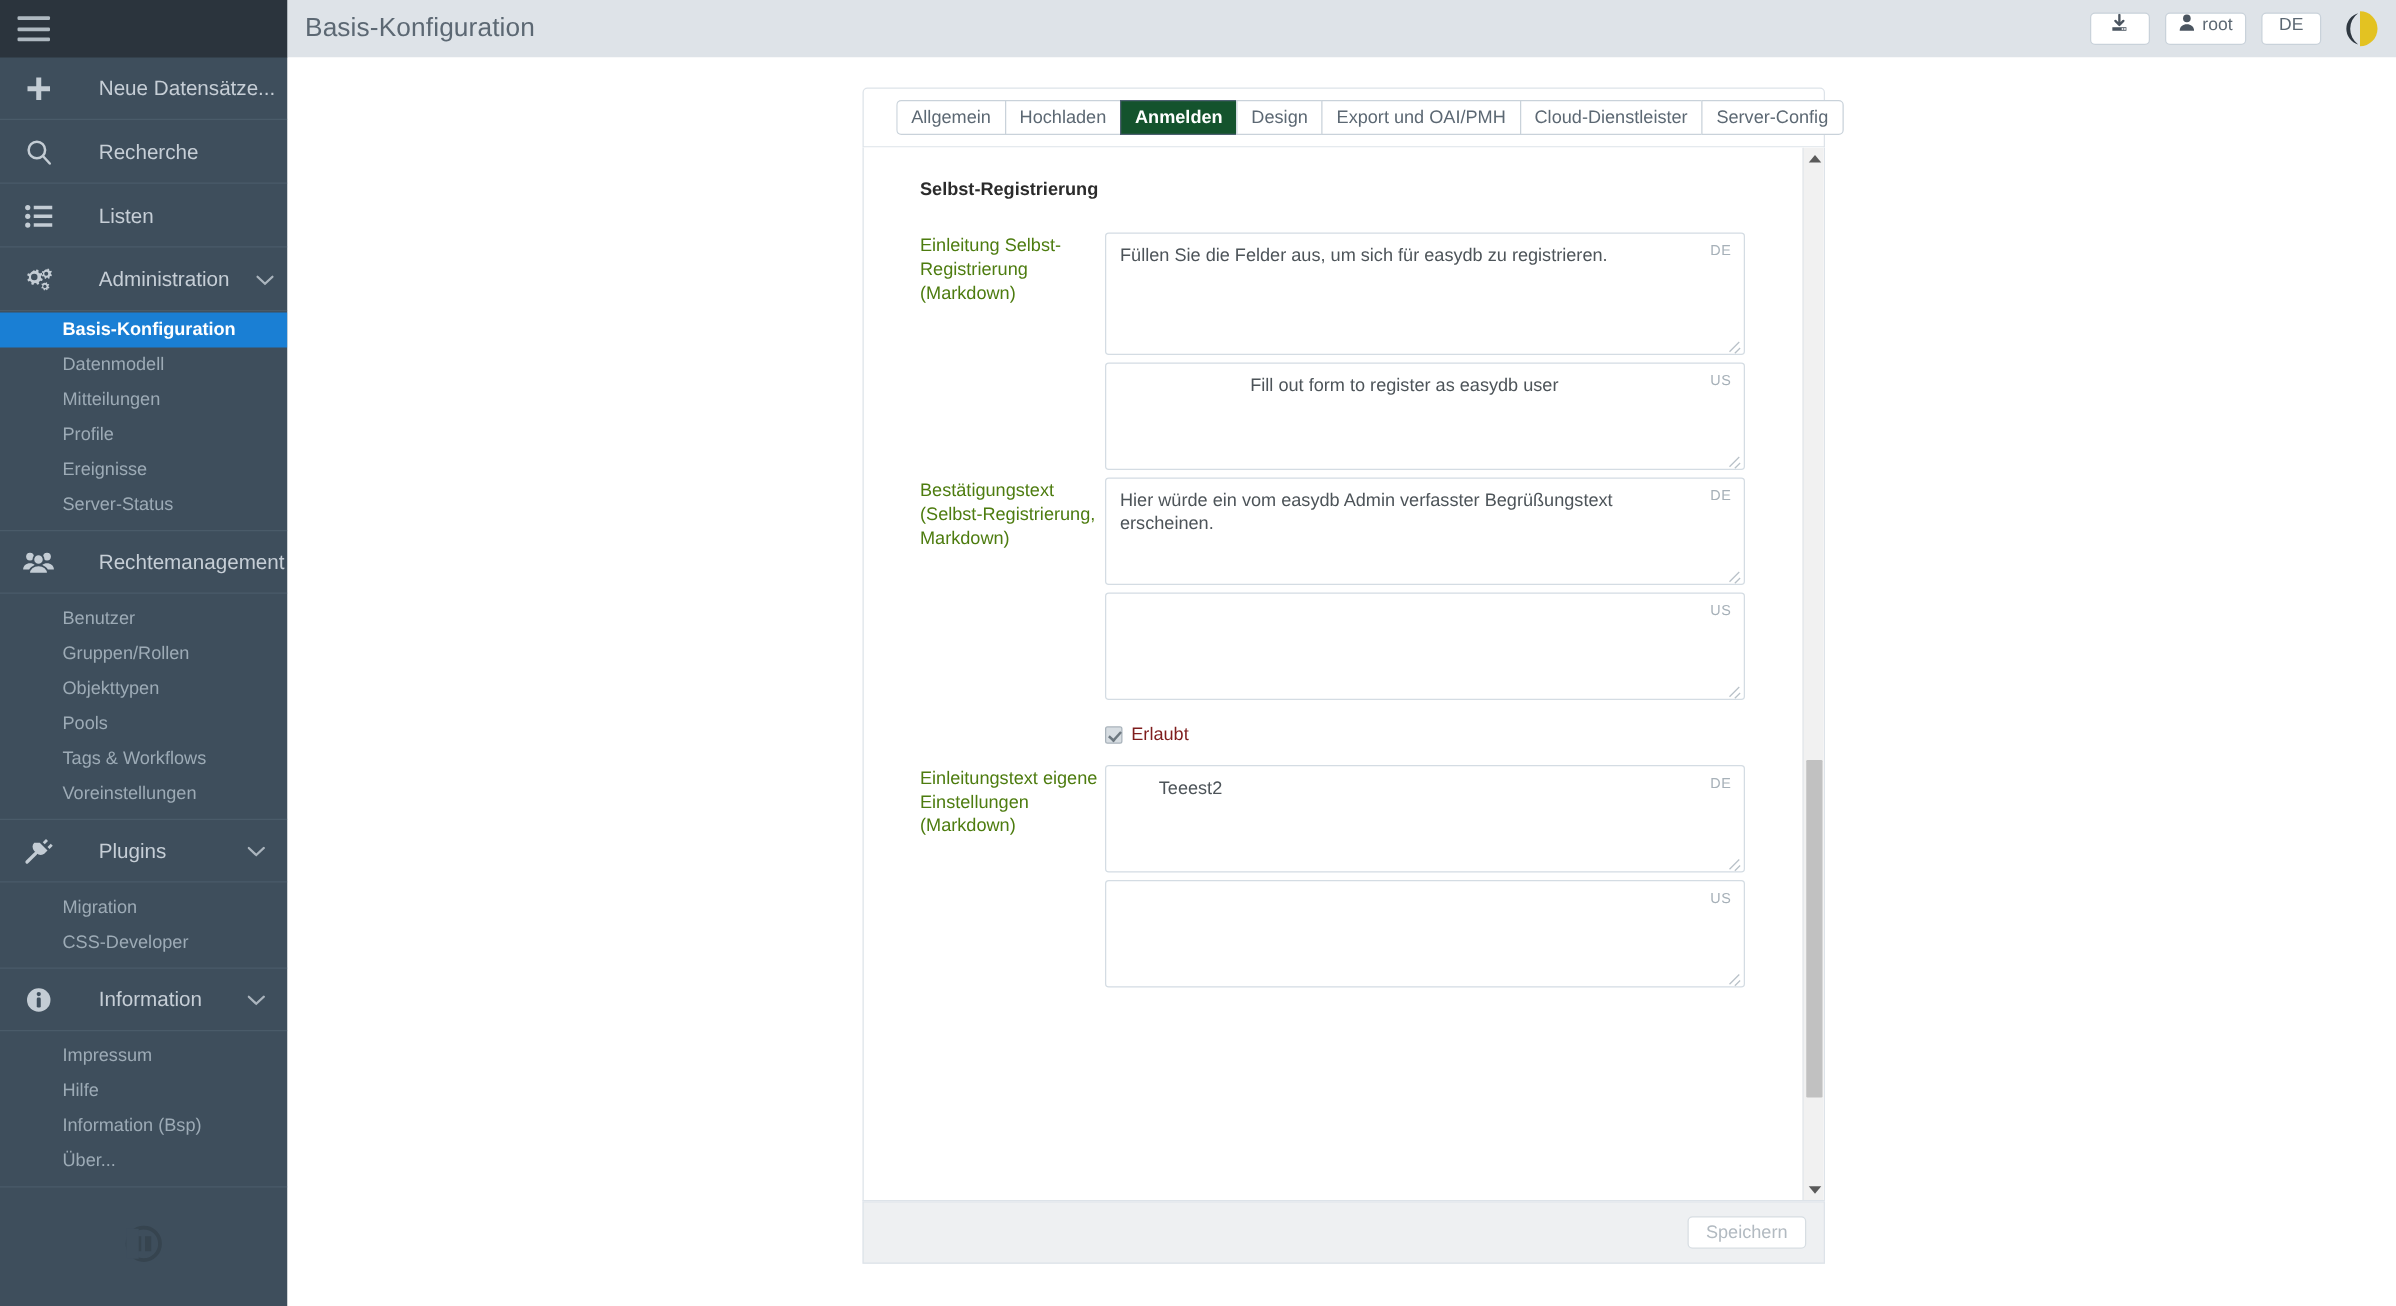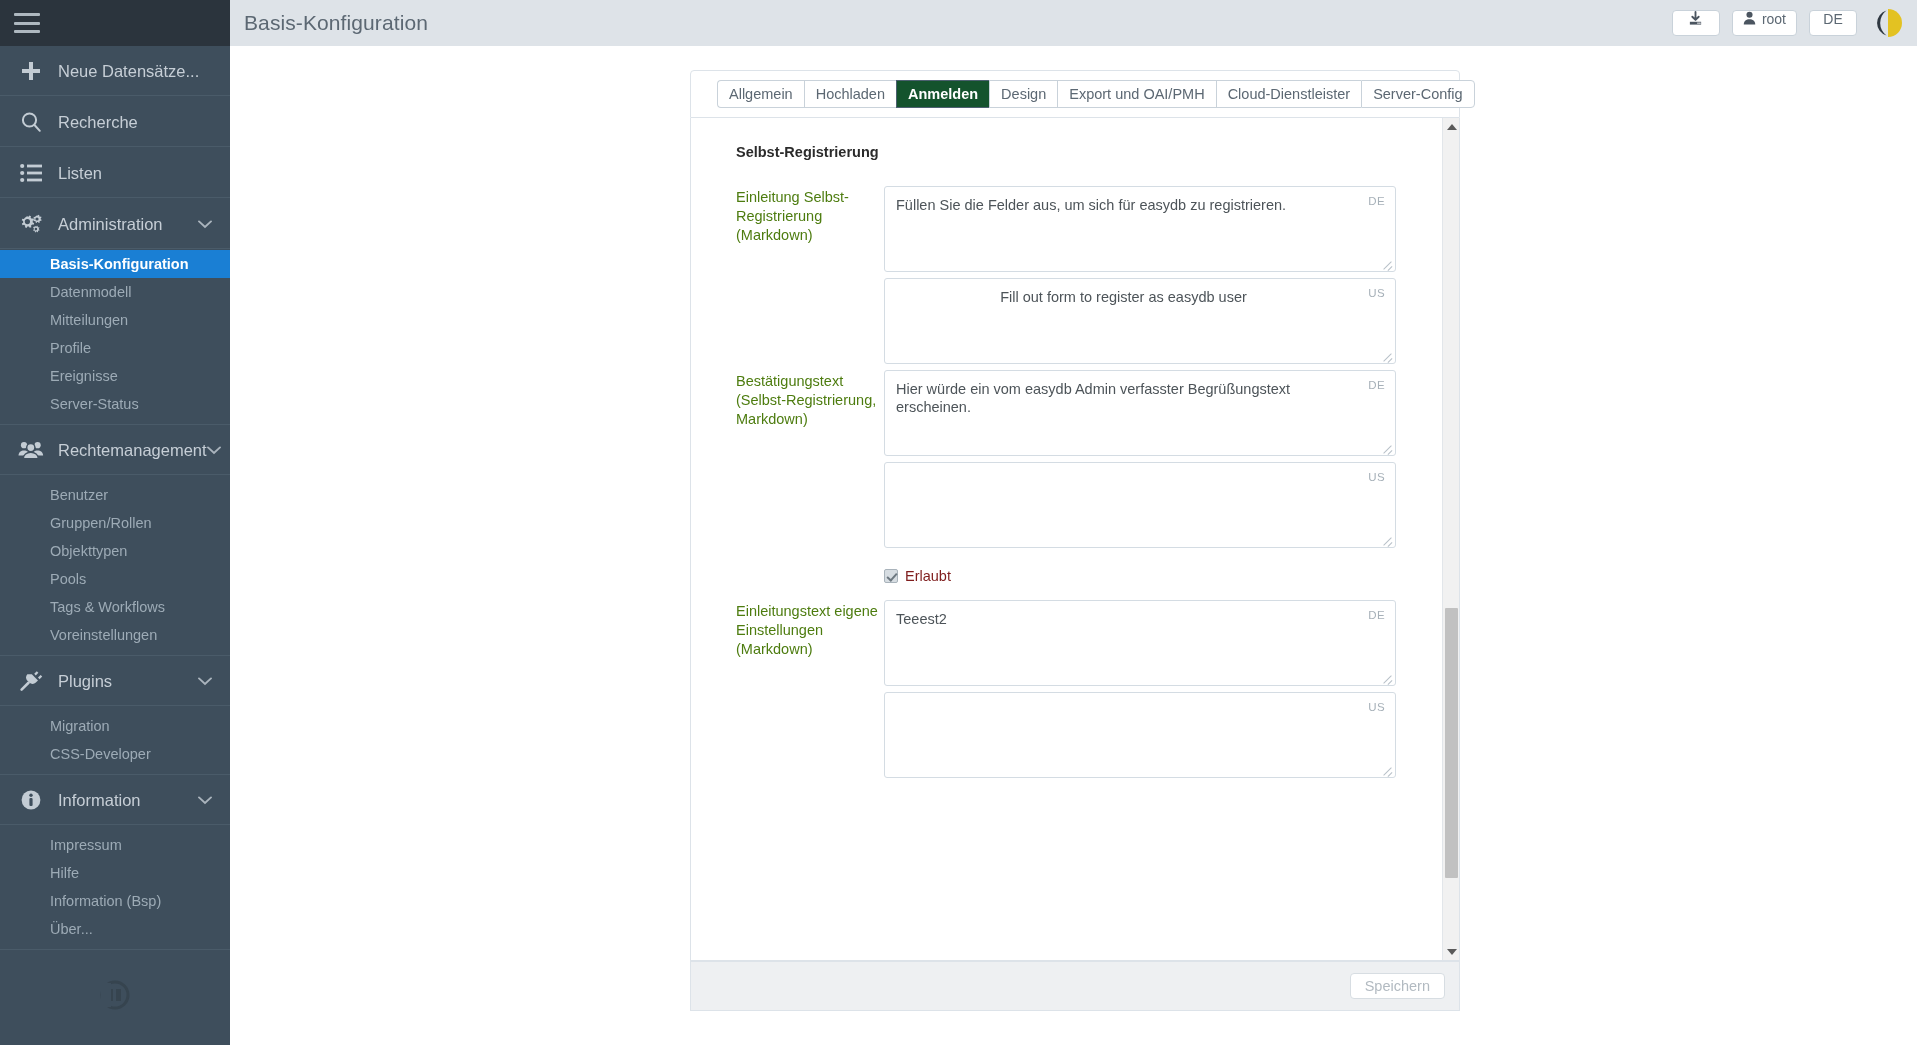"Neue Datensätze..." .nav-group { gap: none -> 21px }
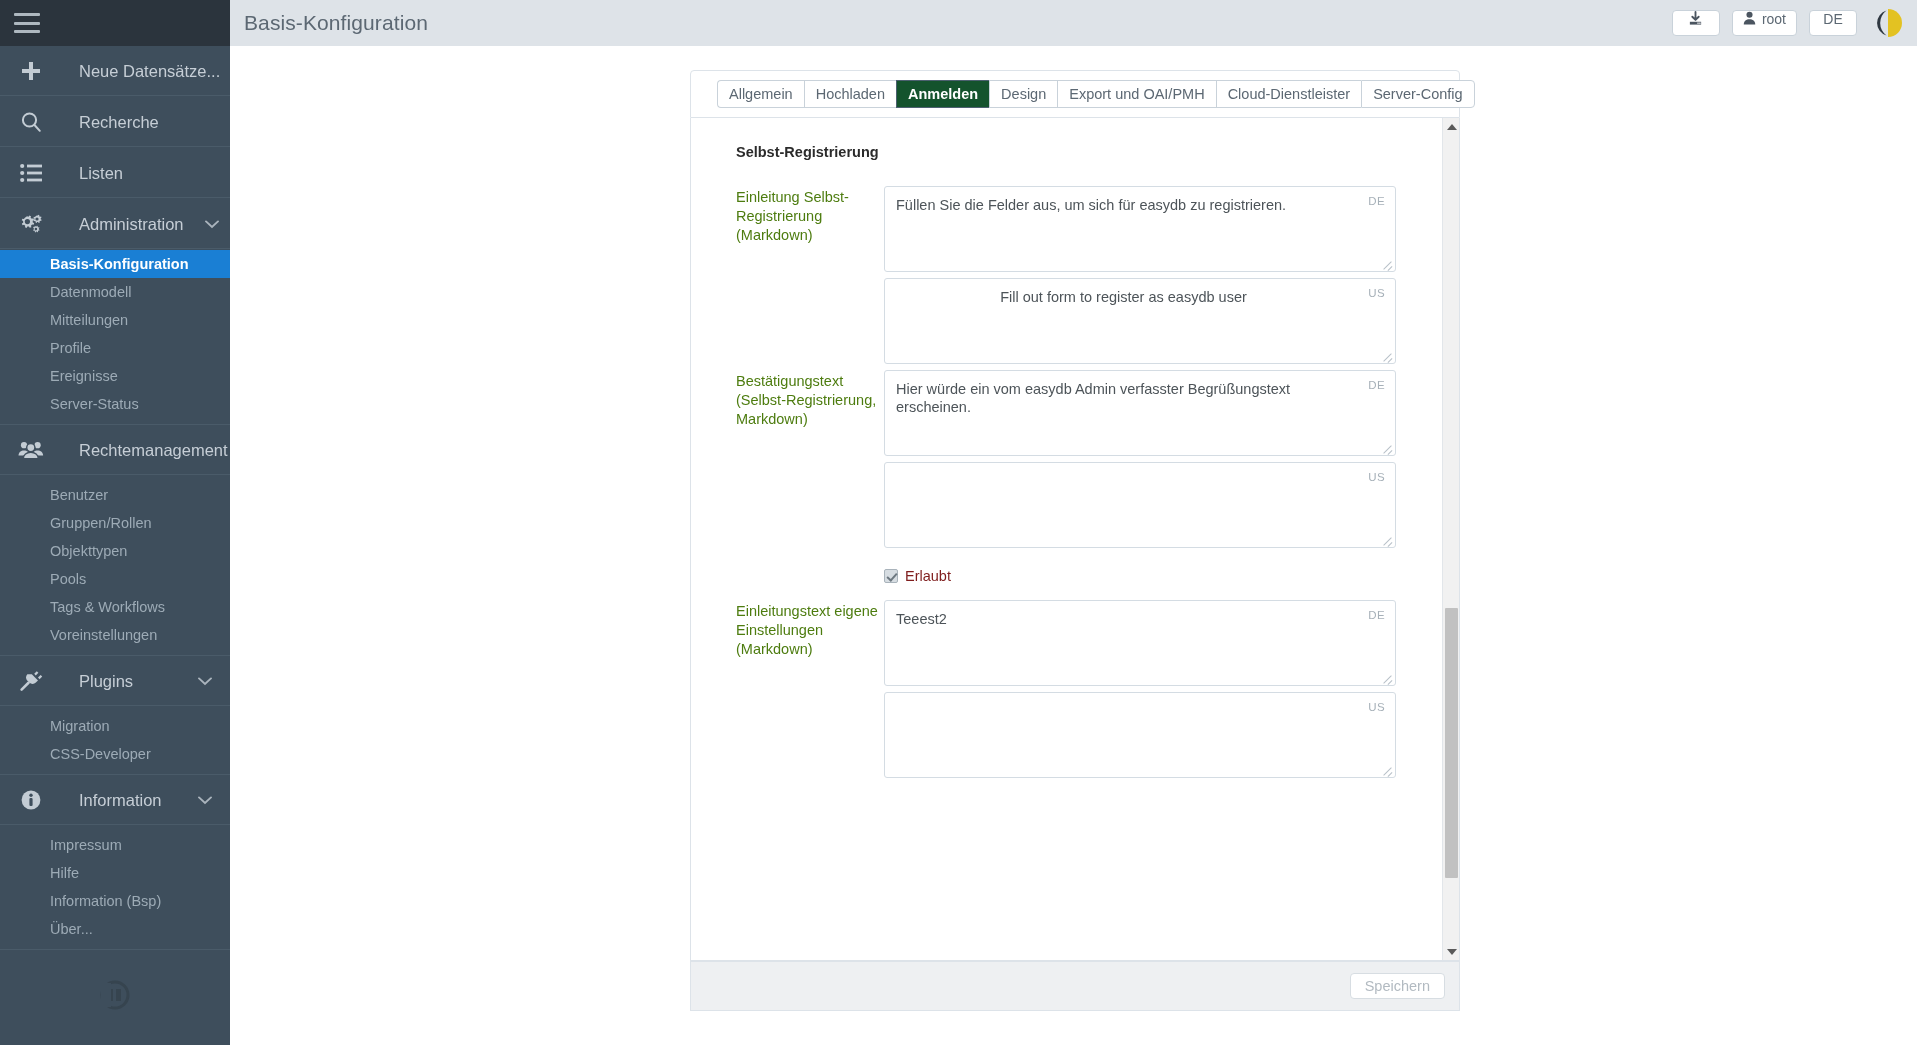"Füllen Sie die Felder aus," div.ta-box { height: 86px -> 98px }
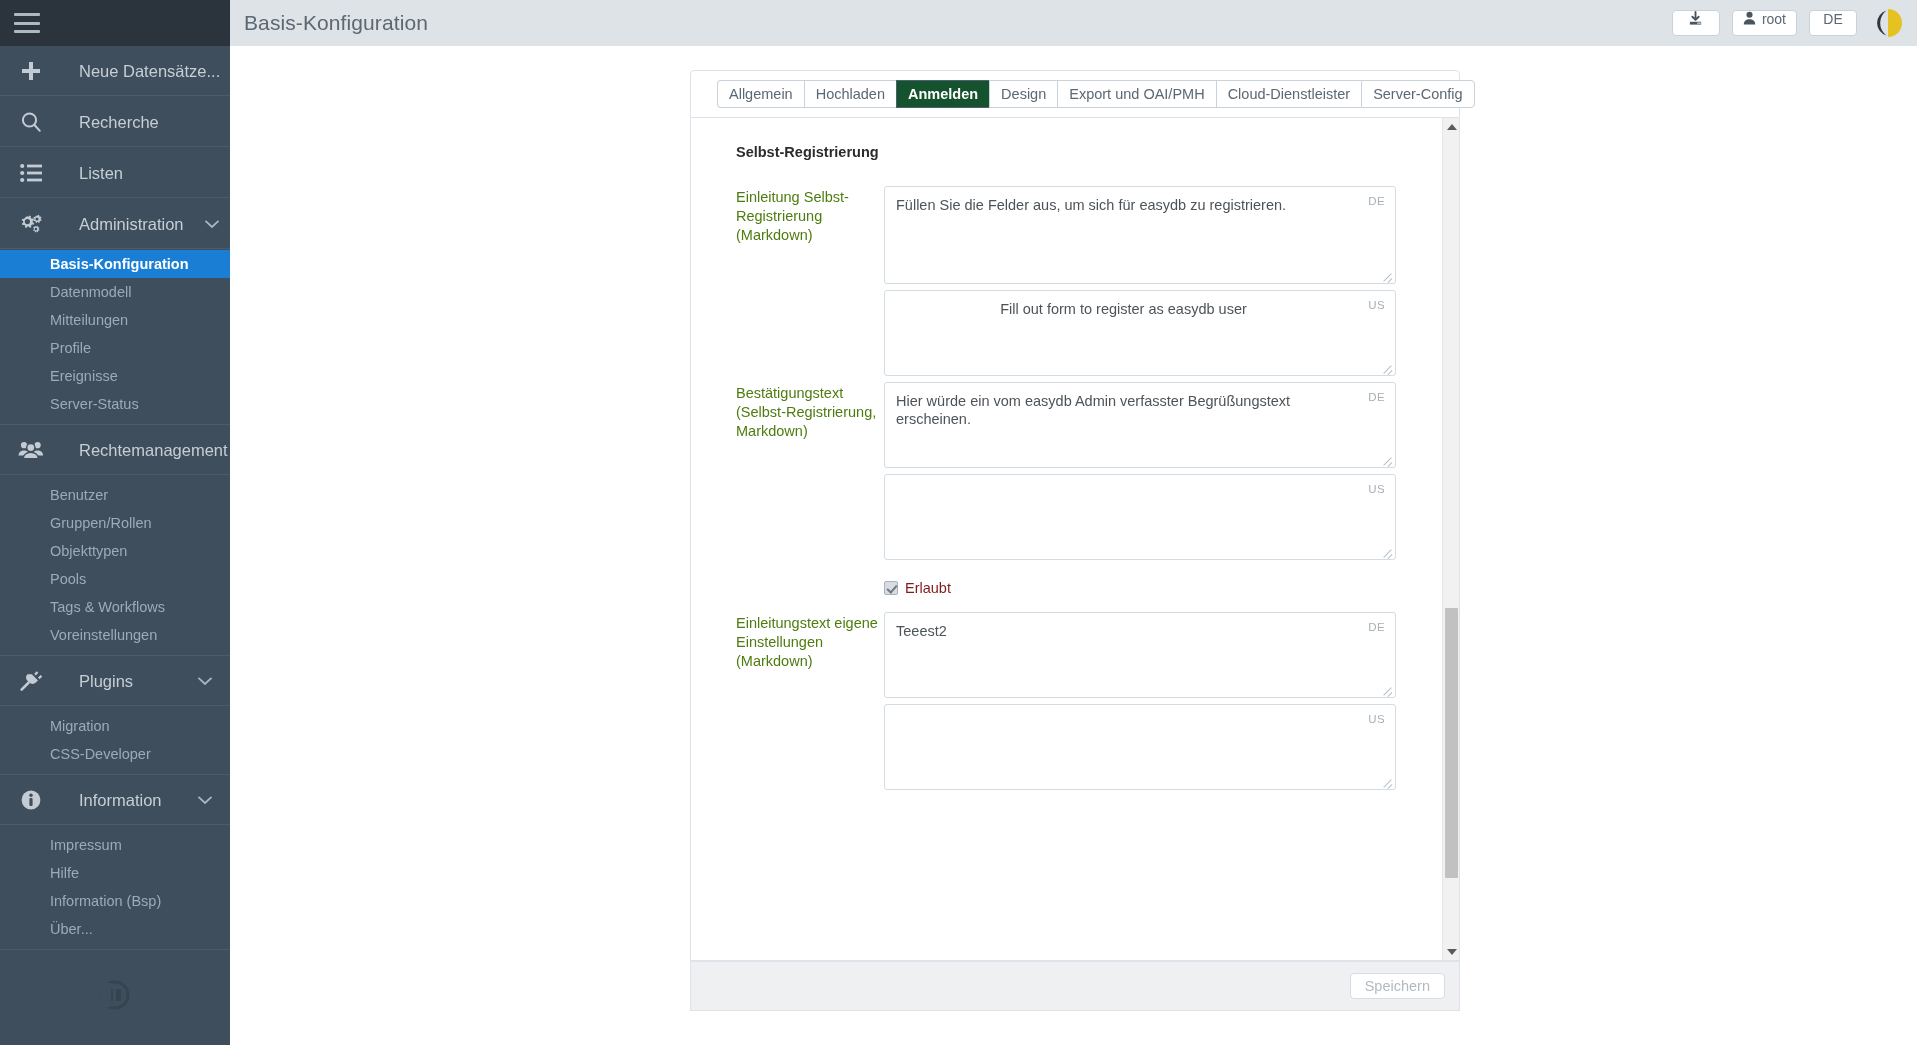"Teeest2" div.ta-box { padding-left: none -> 31px }
